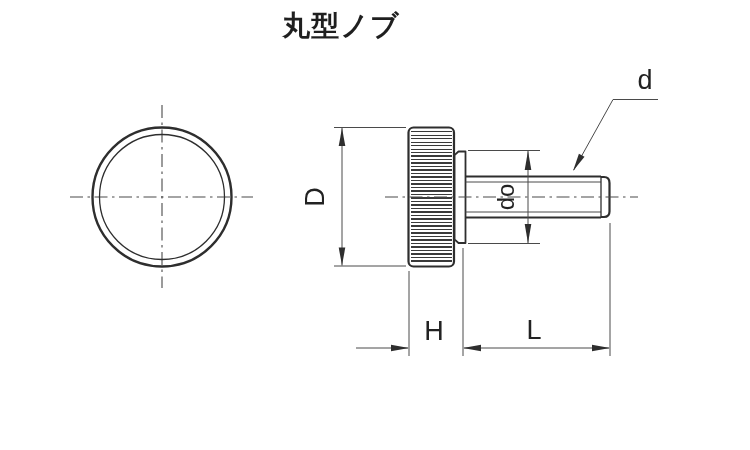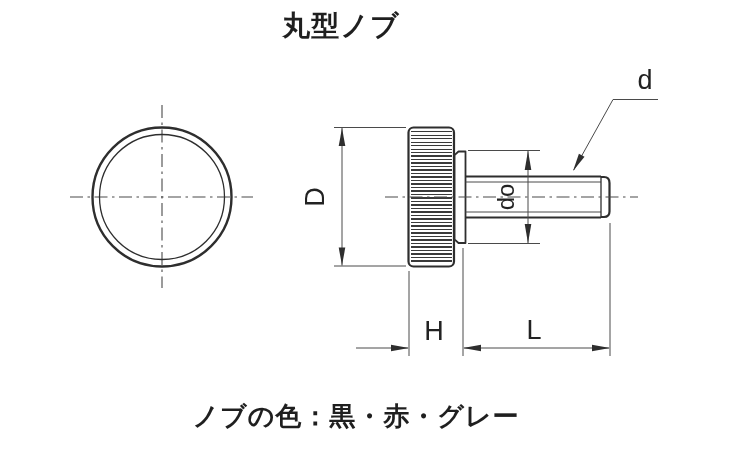"ノブの色：黒・赤・グレー" div.jp-text { html: <div>ノブの色：黒・赤・グレー</div> -> none }
